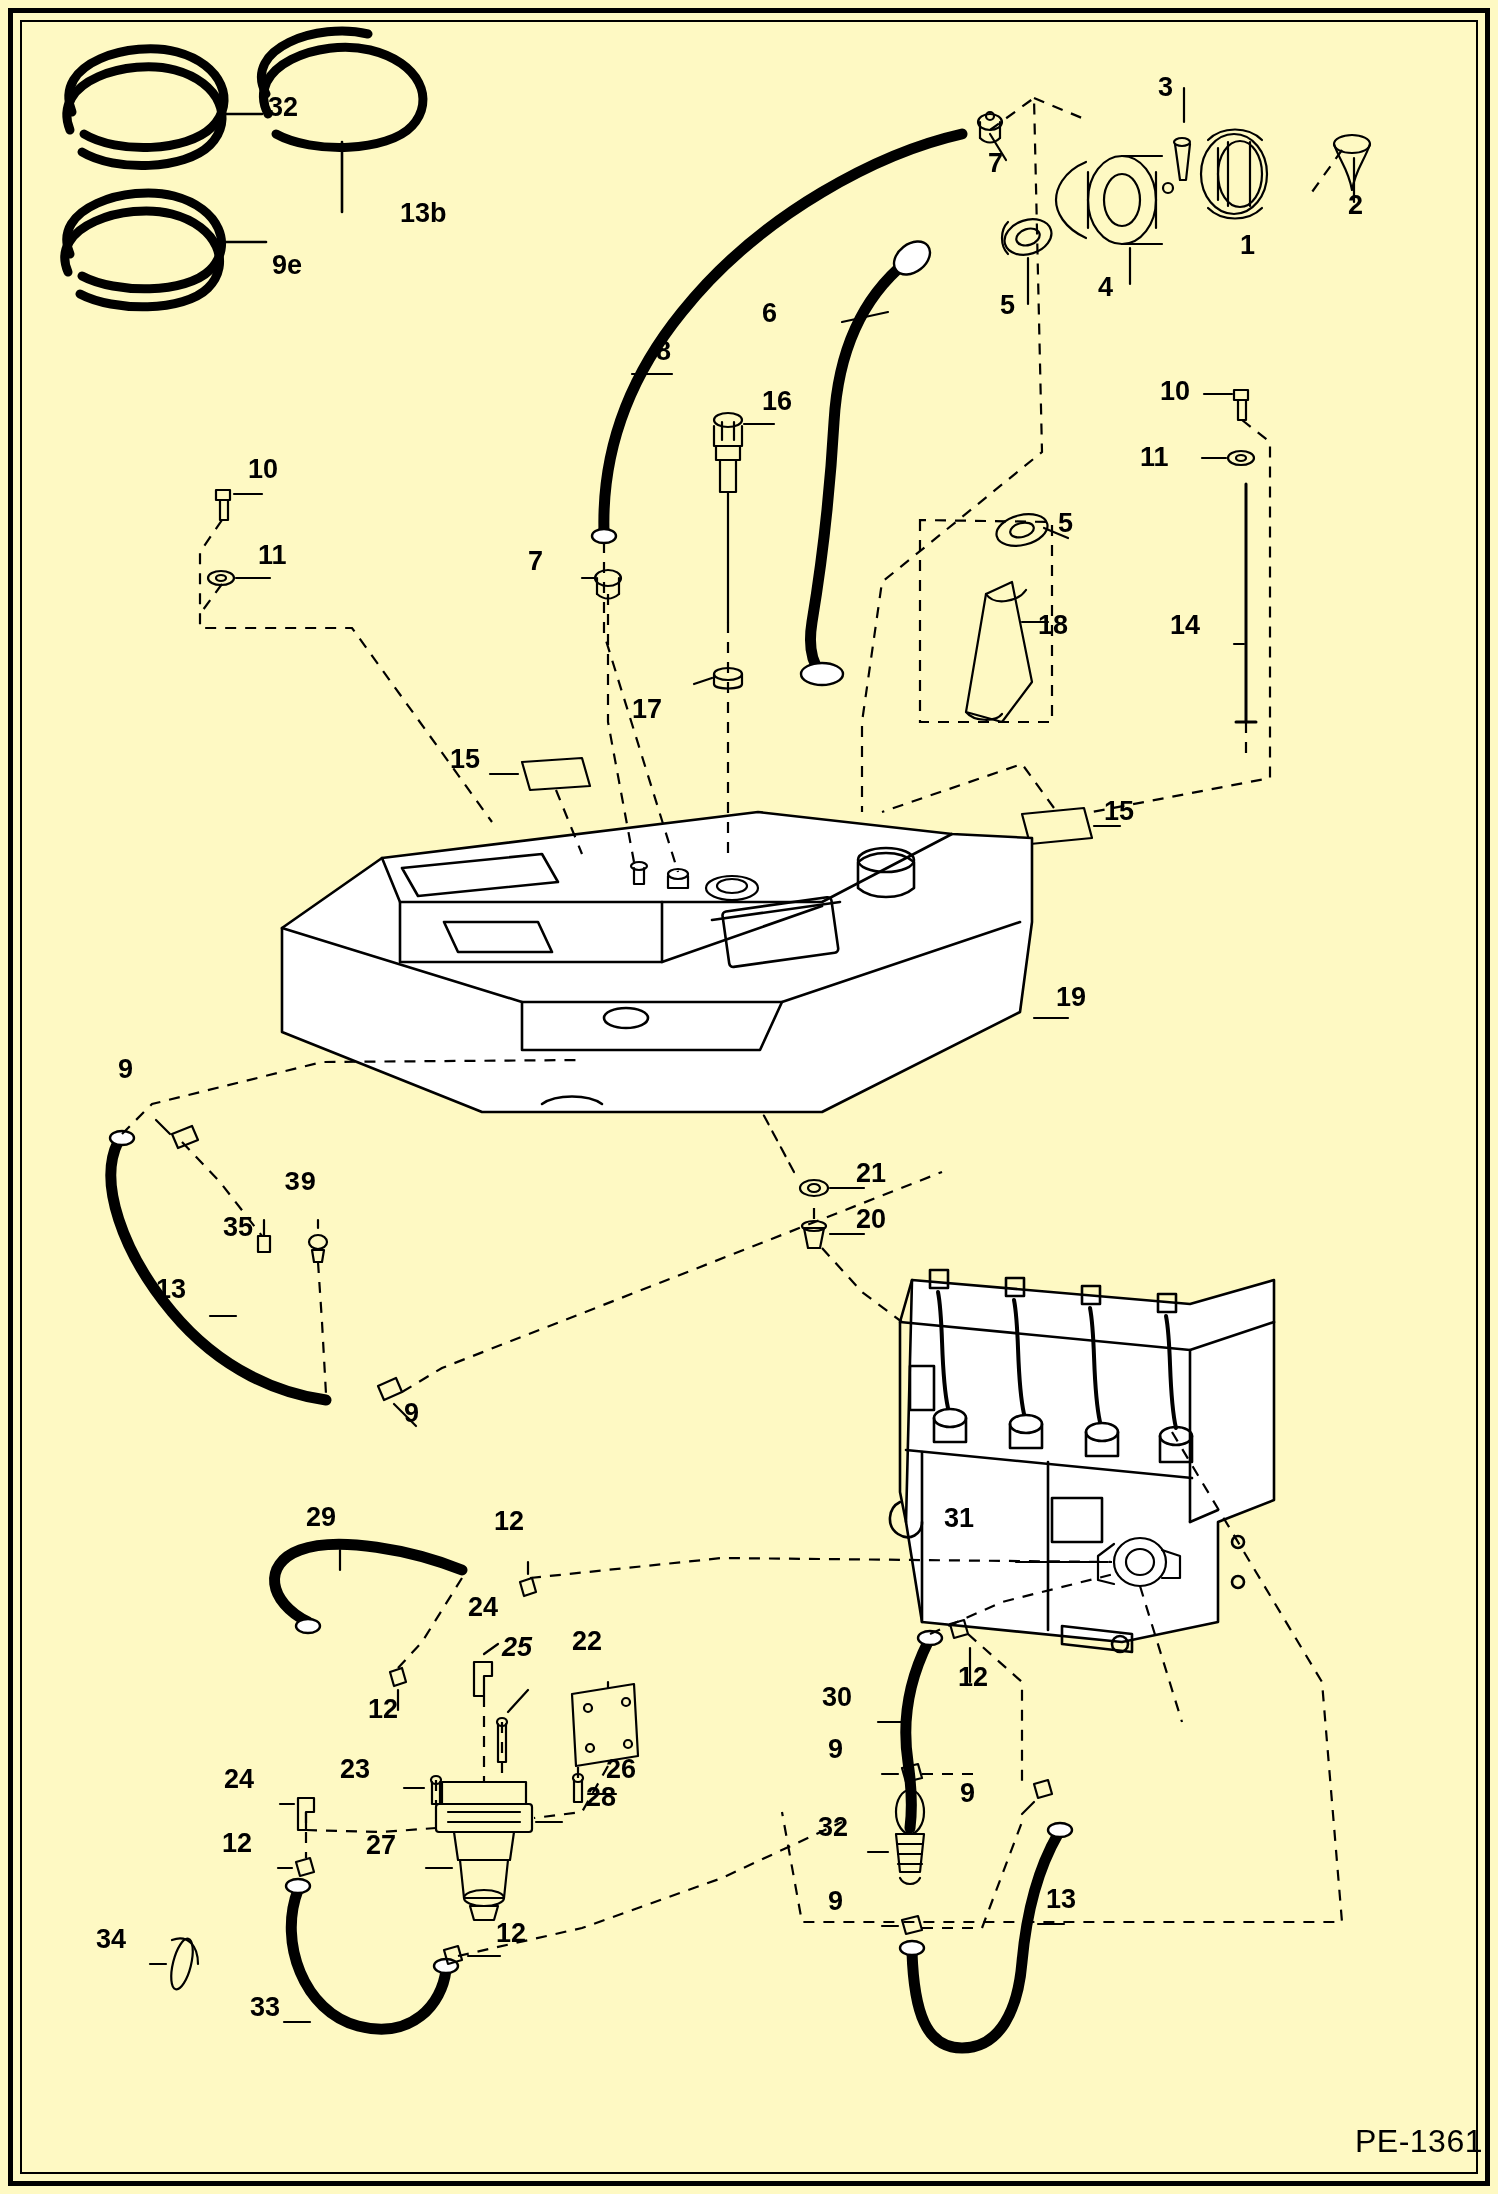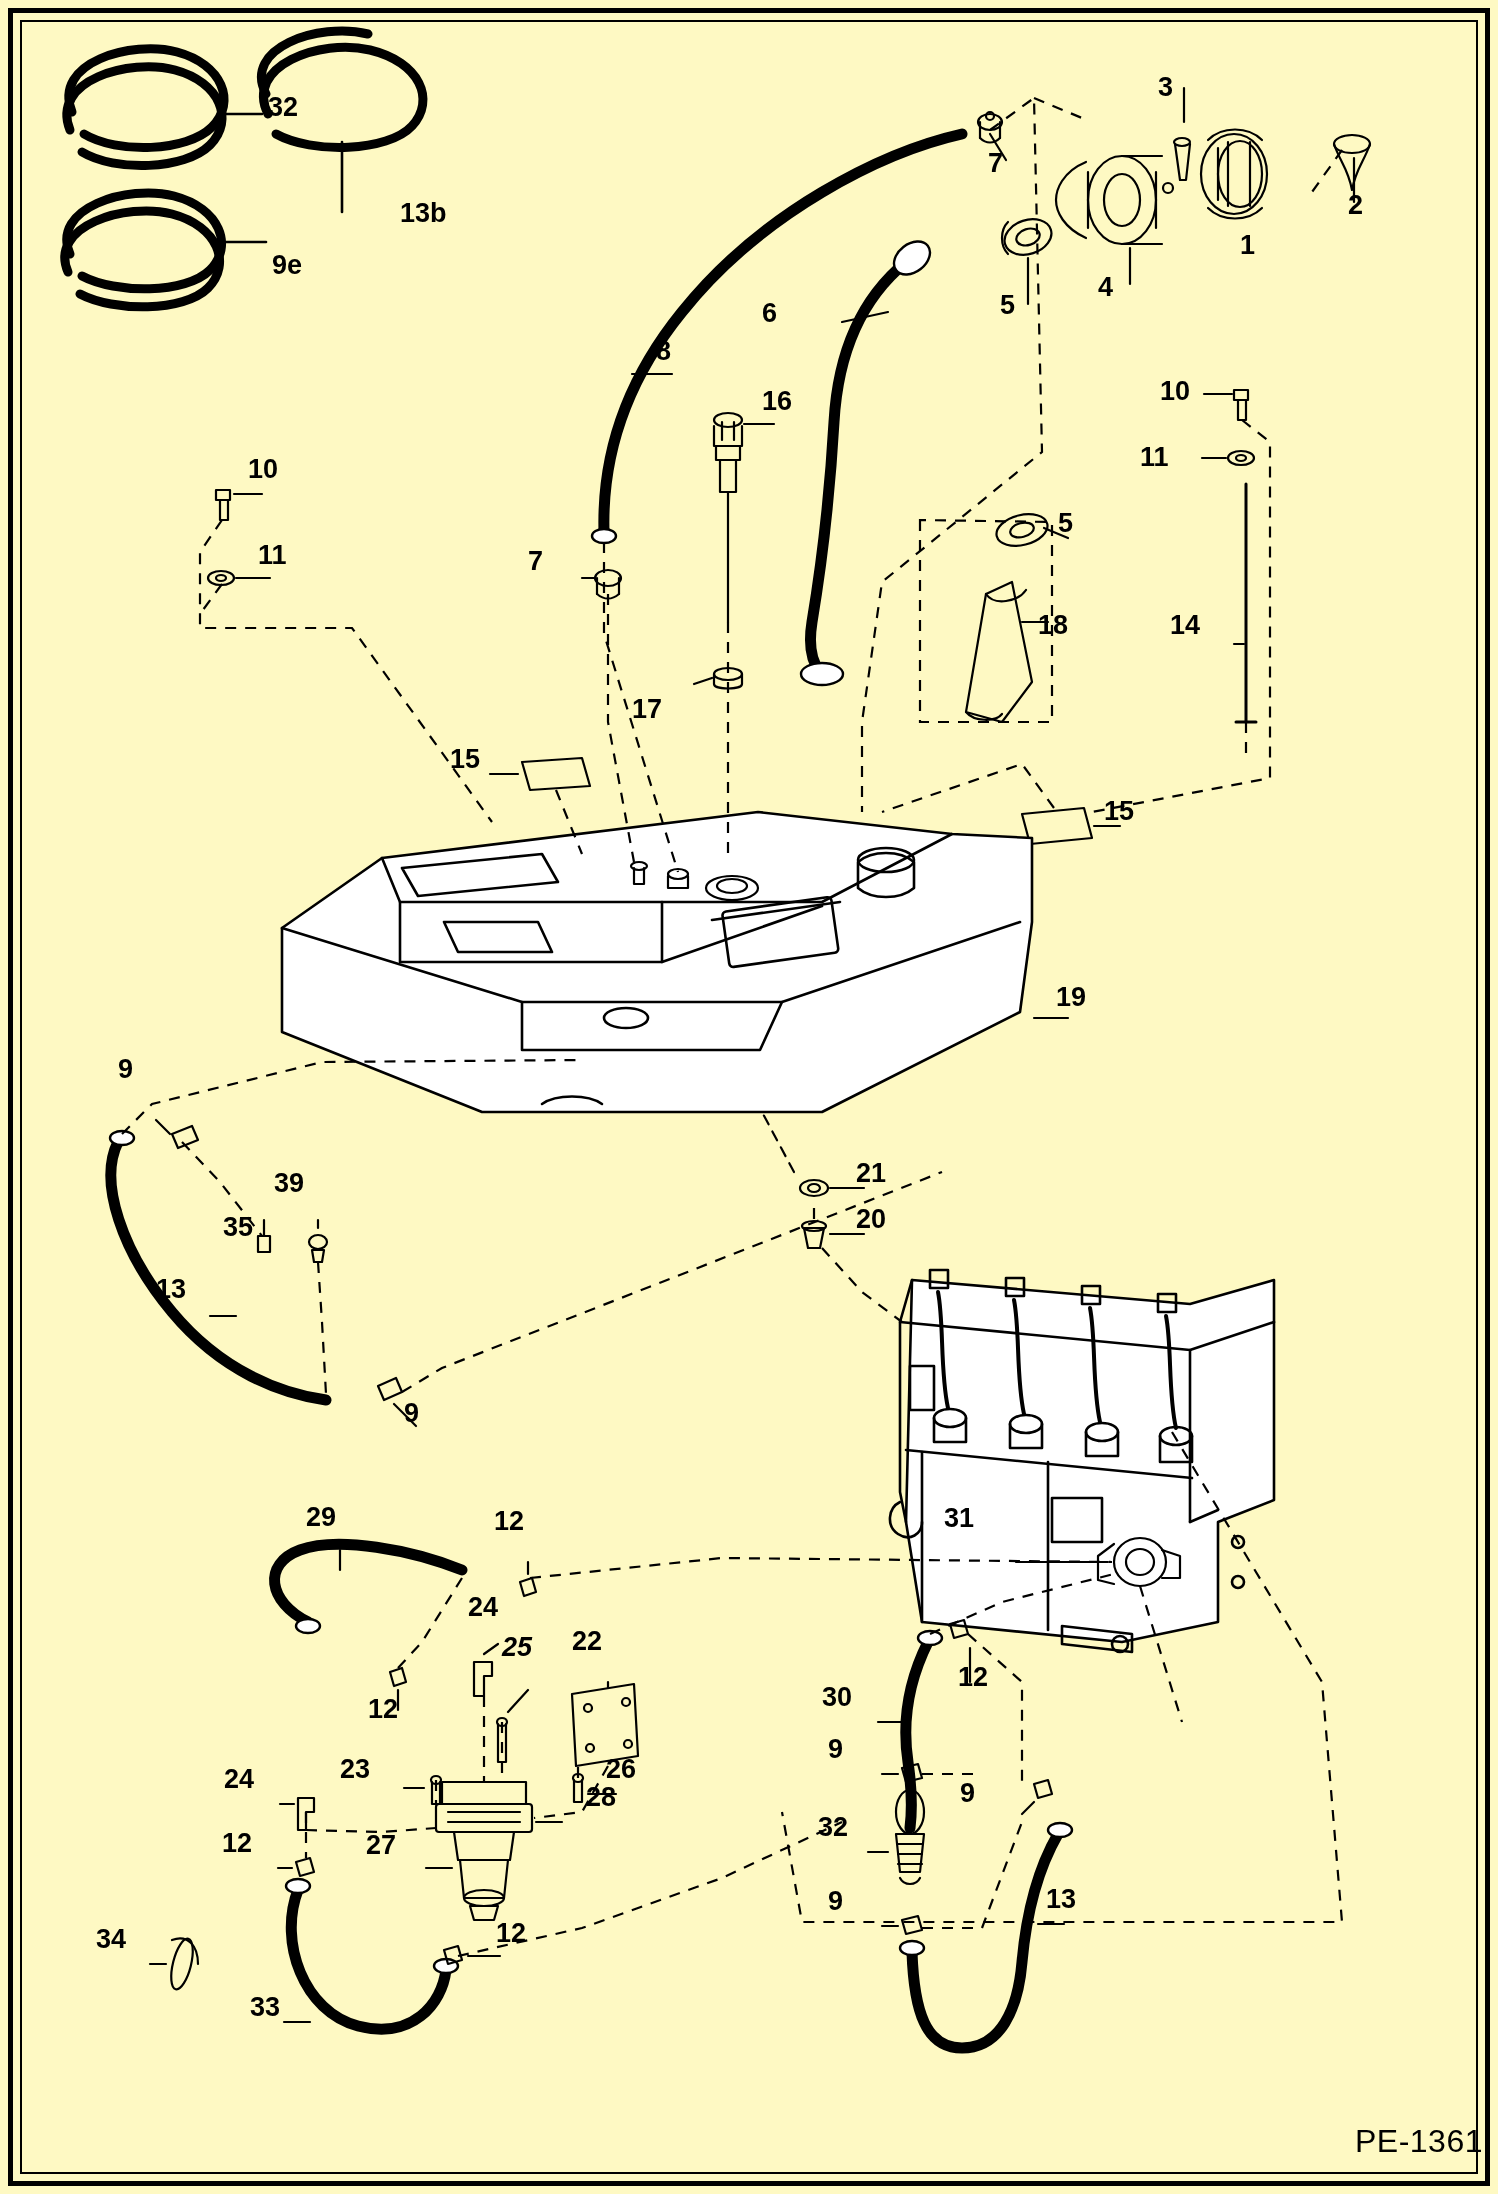"39" div.label { font-family: none -> Liberation Mono, monospace; left: 274px -> 284px }
